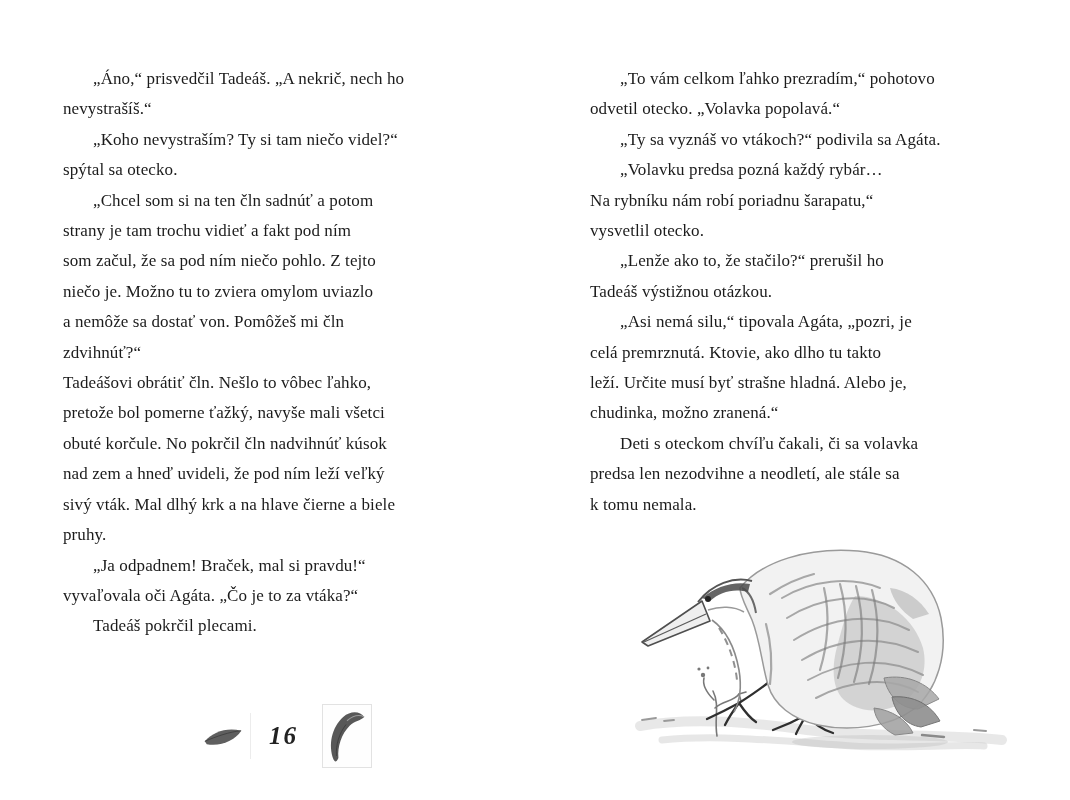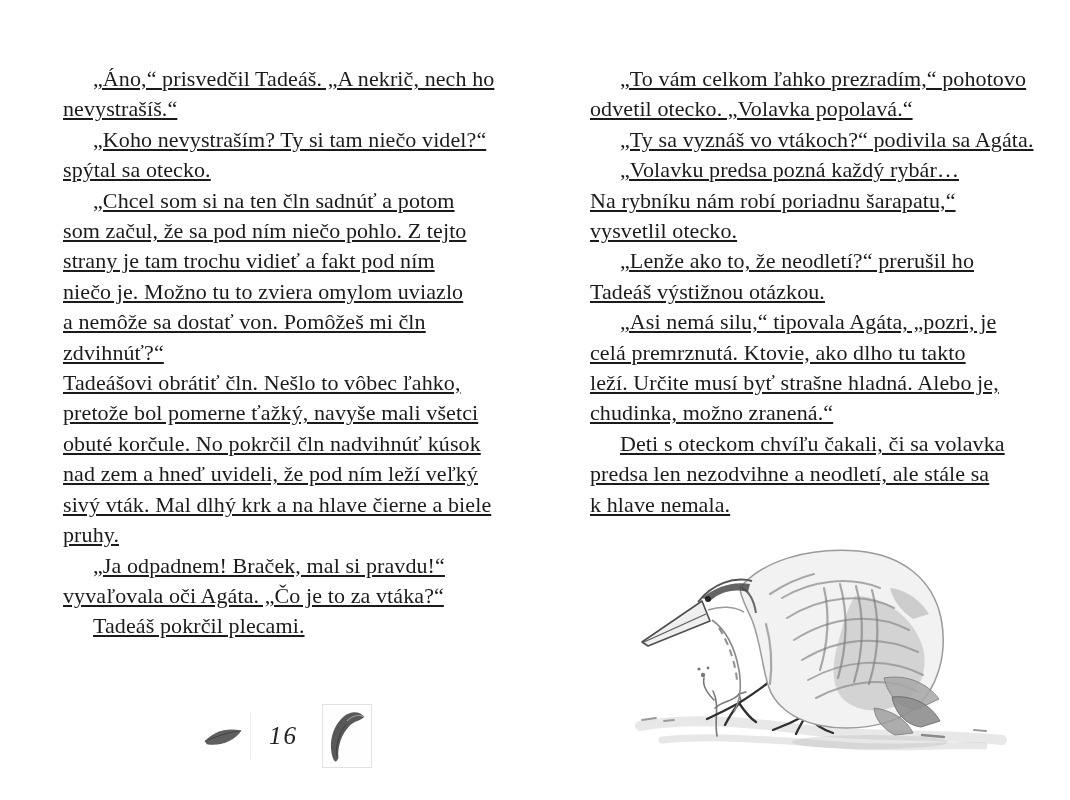"„Áno,“ prisvedčil Tadeáš. „A nekrič," .line { font-size: 22px -> 17px; text-decoration: underline -> none }
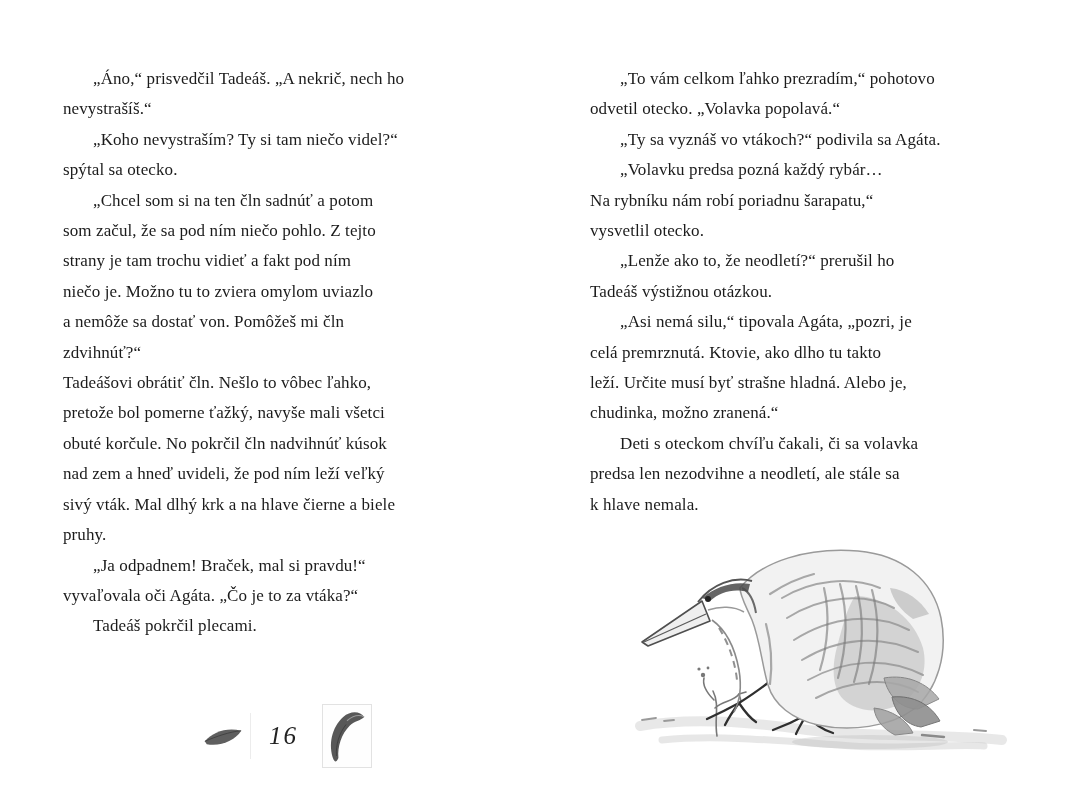"som začul, že sa pod" div.line { order: before "strany je tam trochu vidieť" -> after "strany je tam trochu vidieť" }
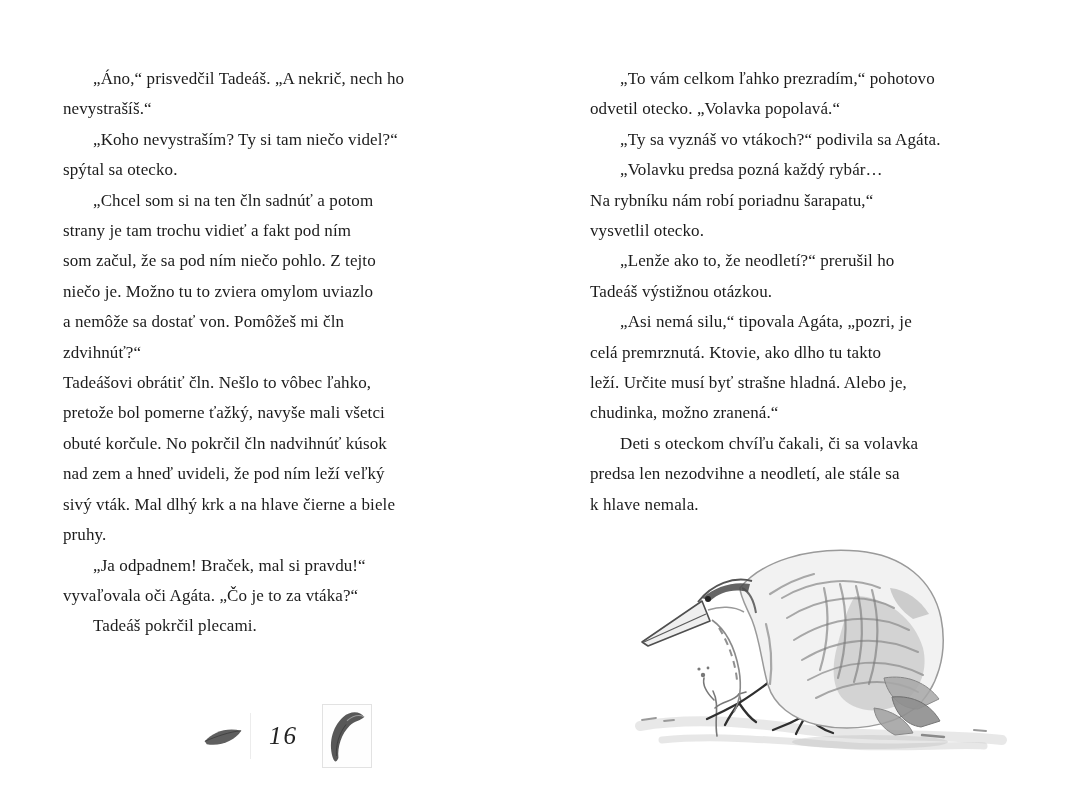"„Lenže ako to, že neodletí?“" div.line { text: neodletí -> stačilo }
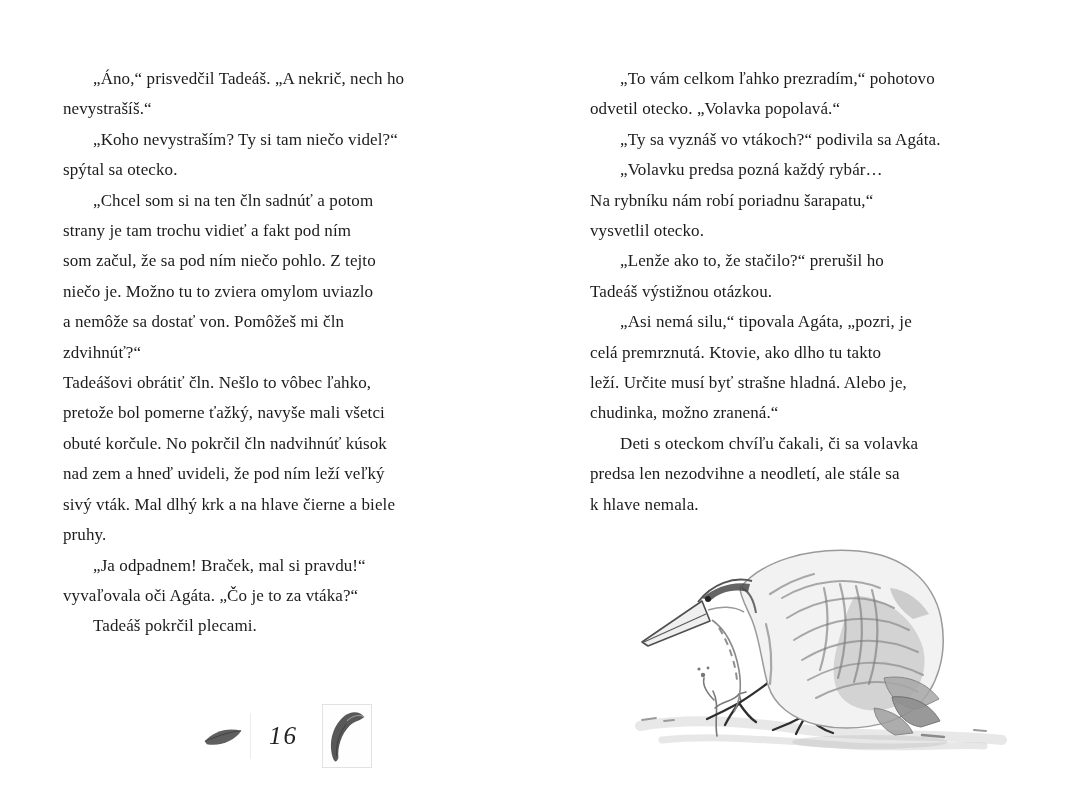"k hlave nemala." div.line { text: hlave -> tomu }
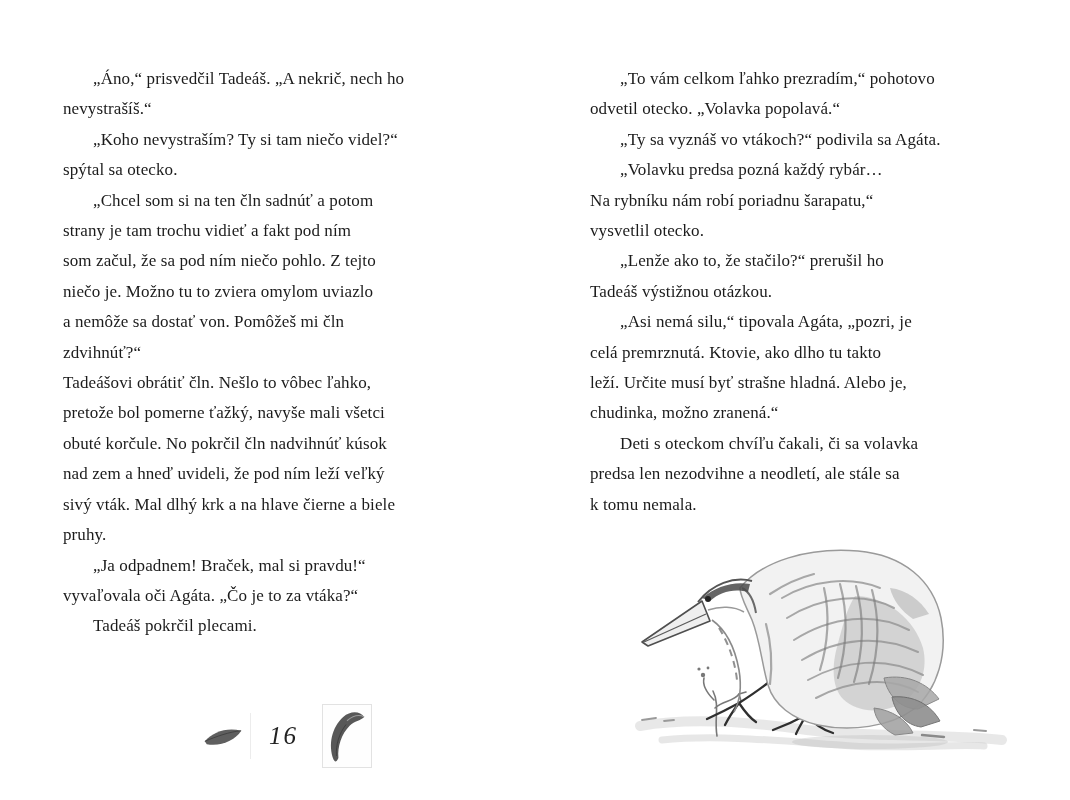"16" .page-number { font-weight: none -> bold }
